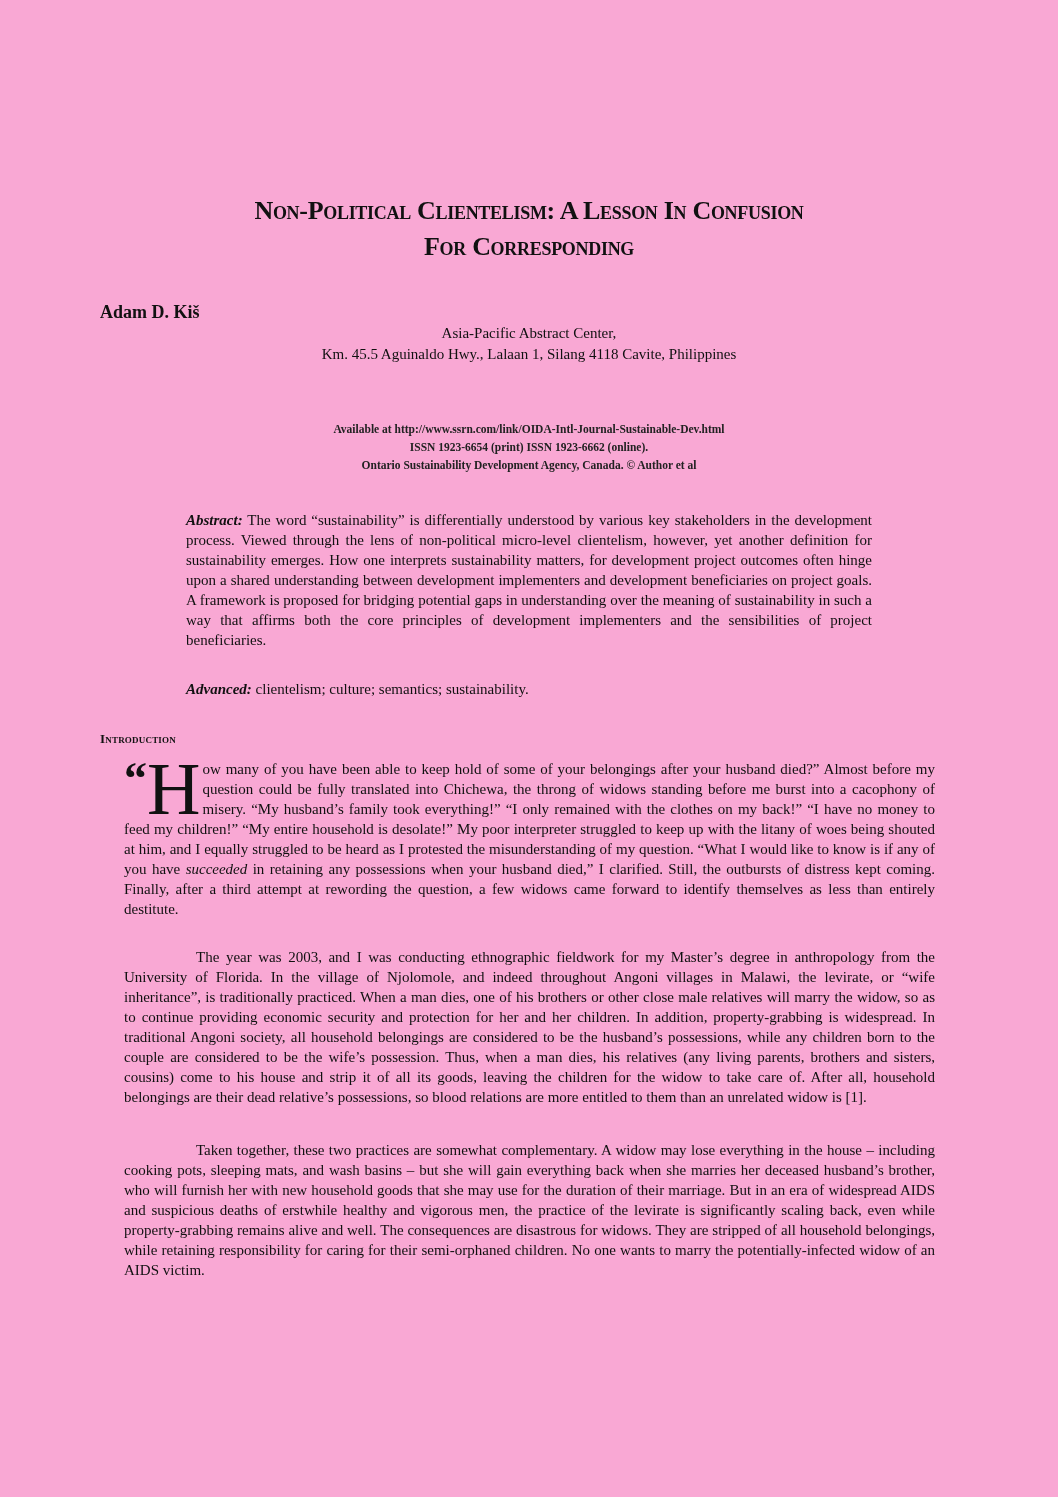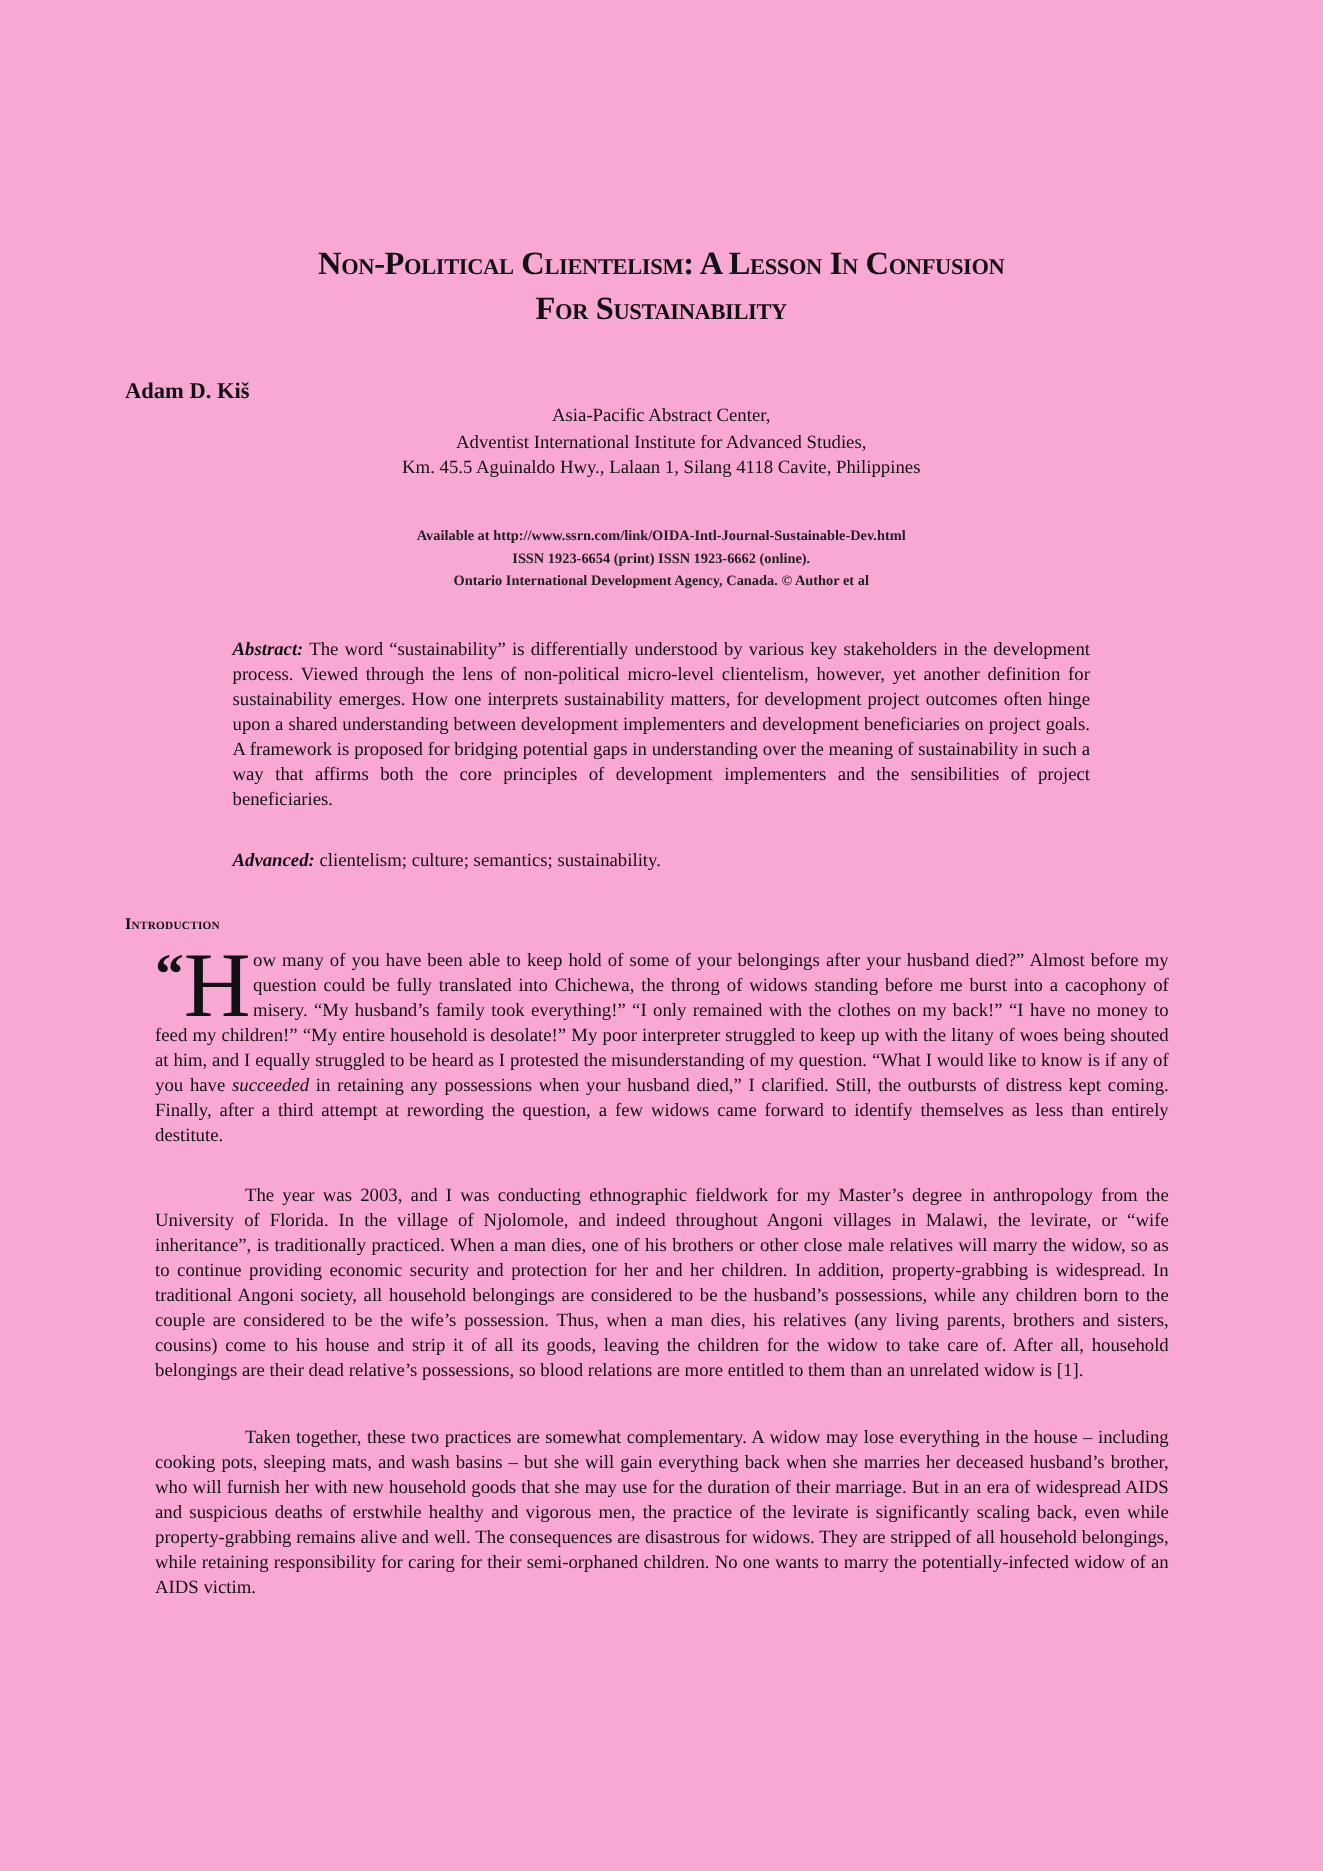"For Sustainability" span.line { text: Sustainability -> Corresponding }
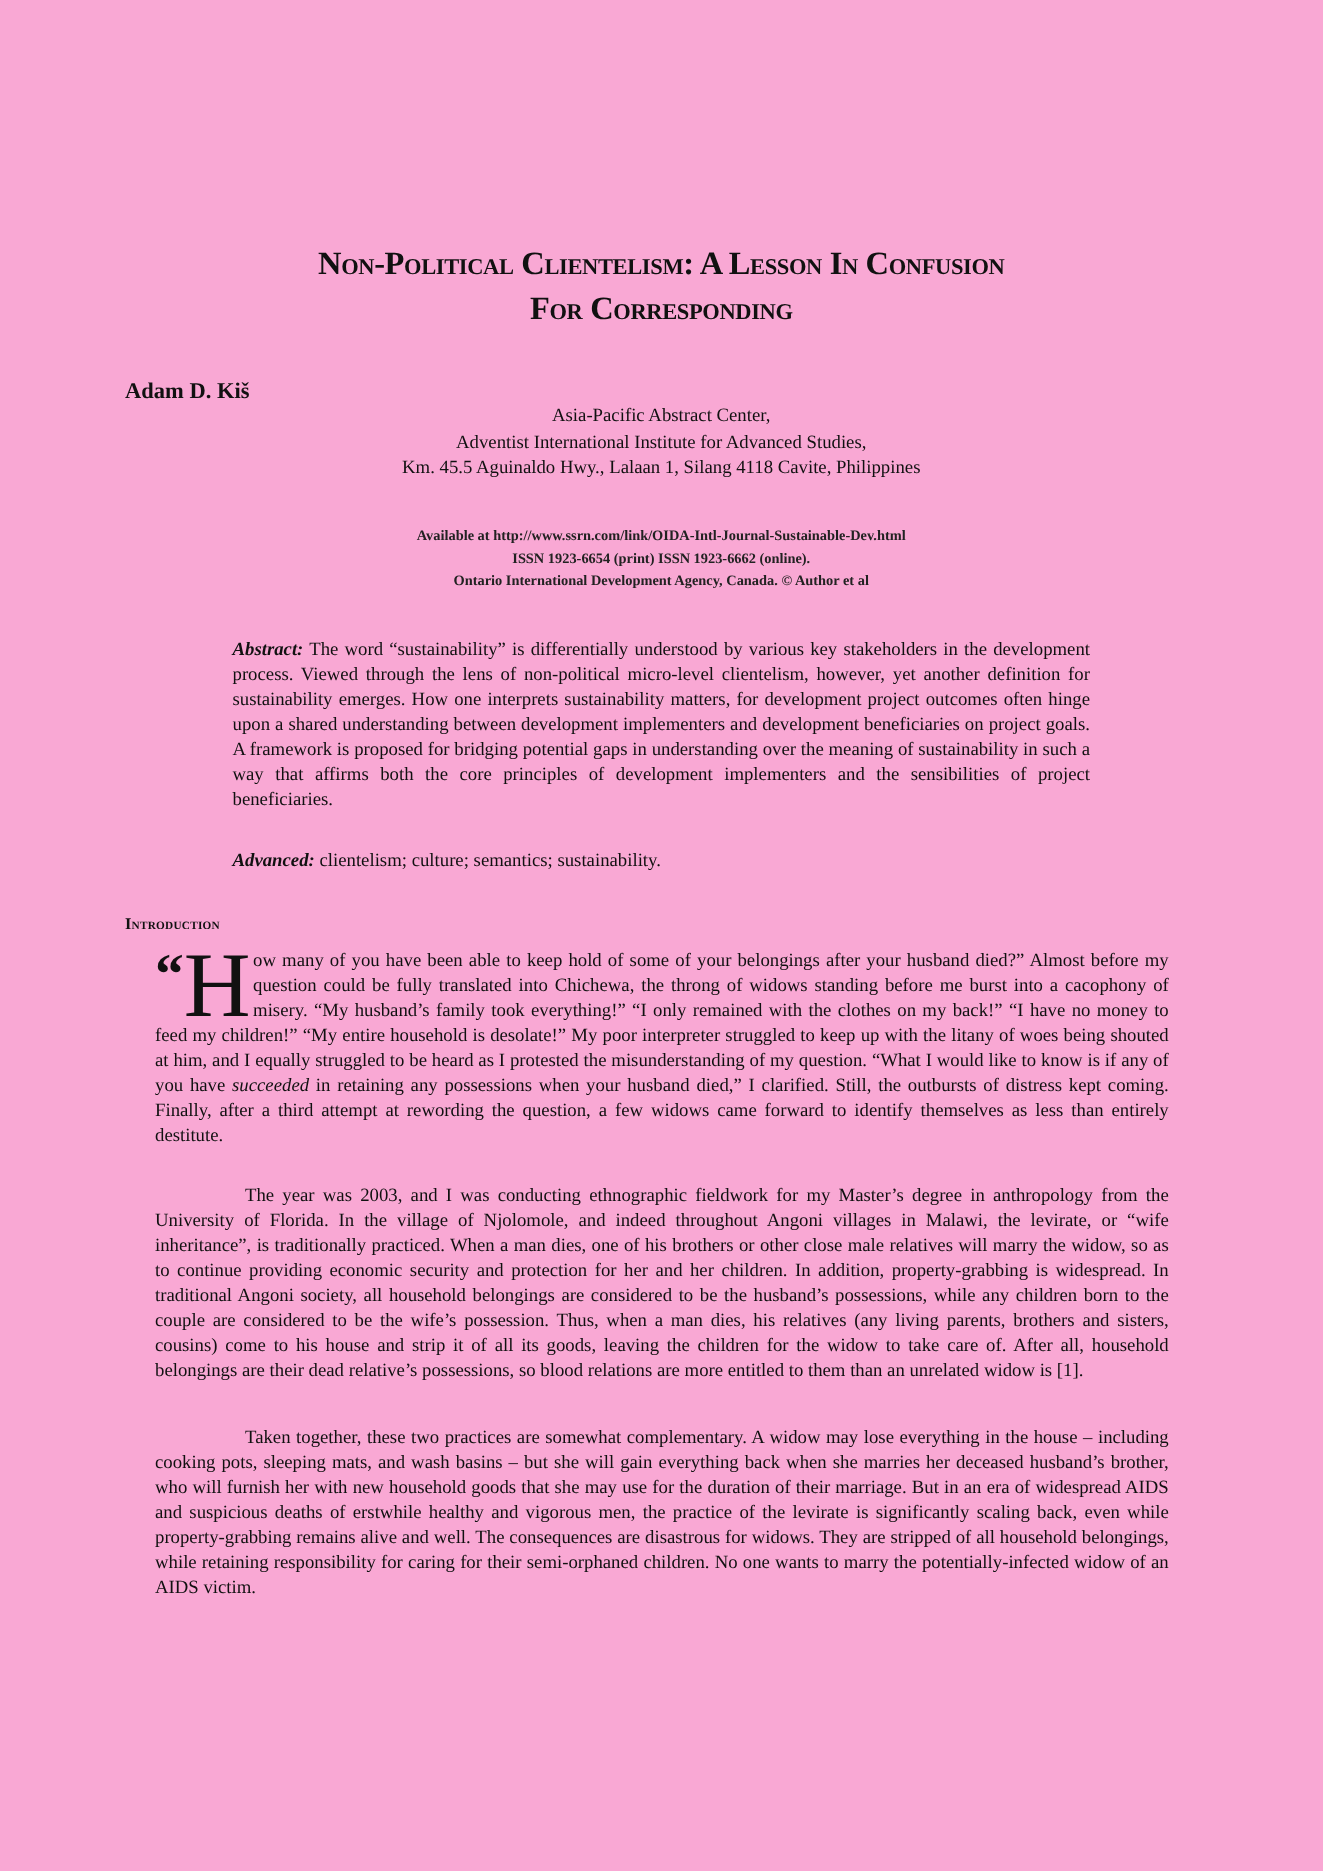"Adventist International Institute for" div { html: <div>Adventist International Institute for Advanced Studies,</div> -> none }
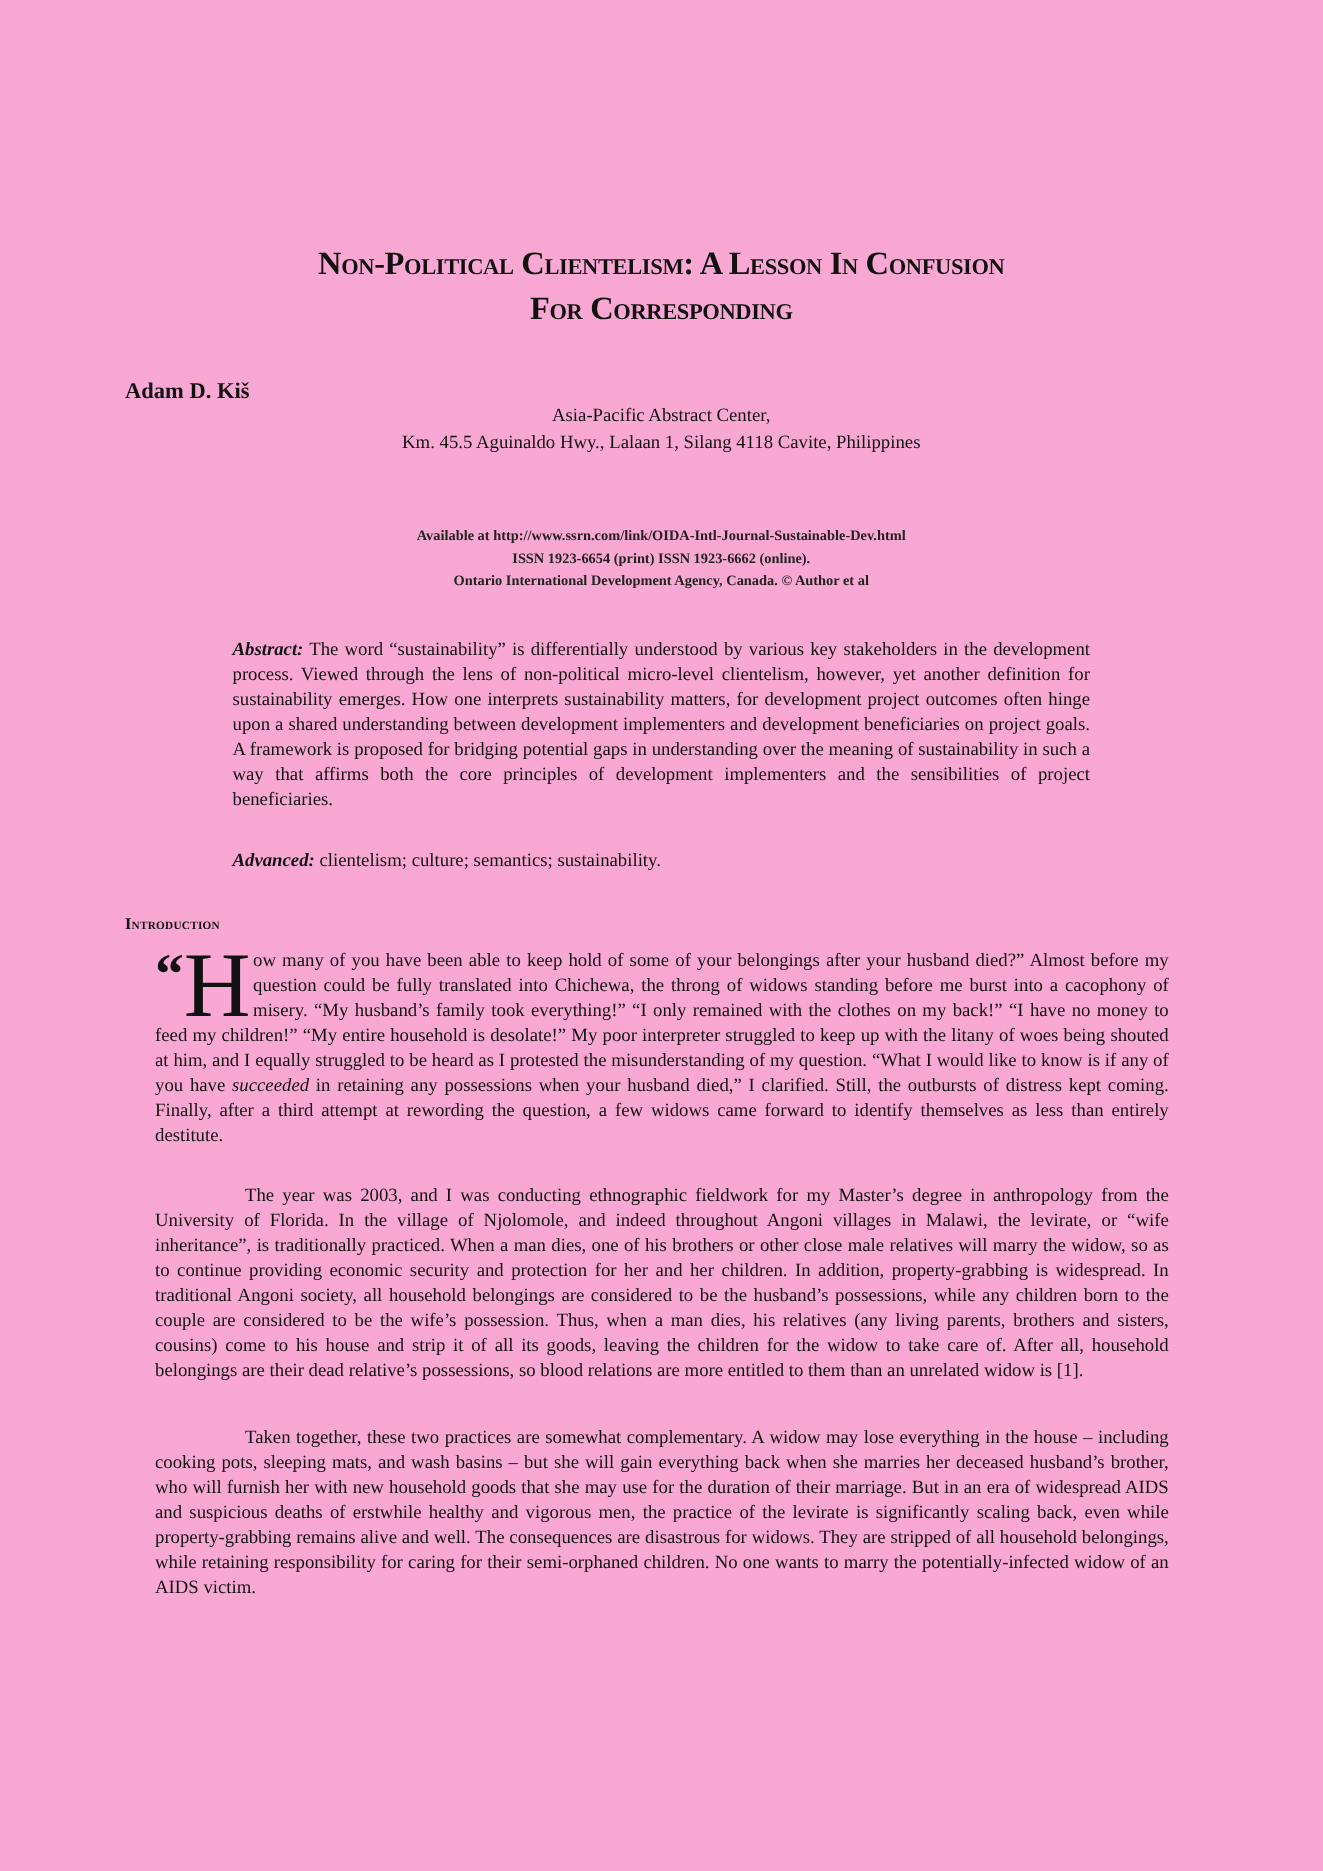"Ontario International Development" div { text: International -> Sustainability }
